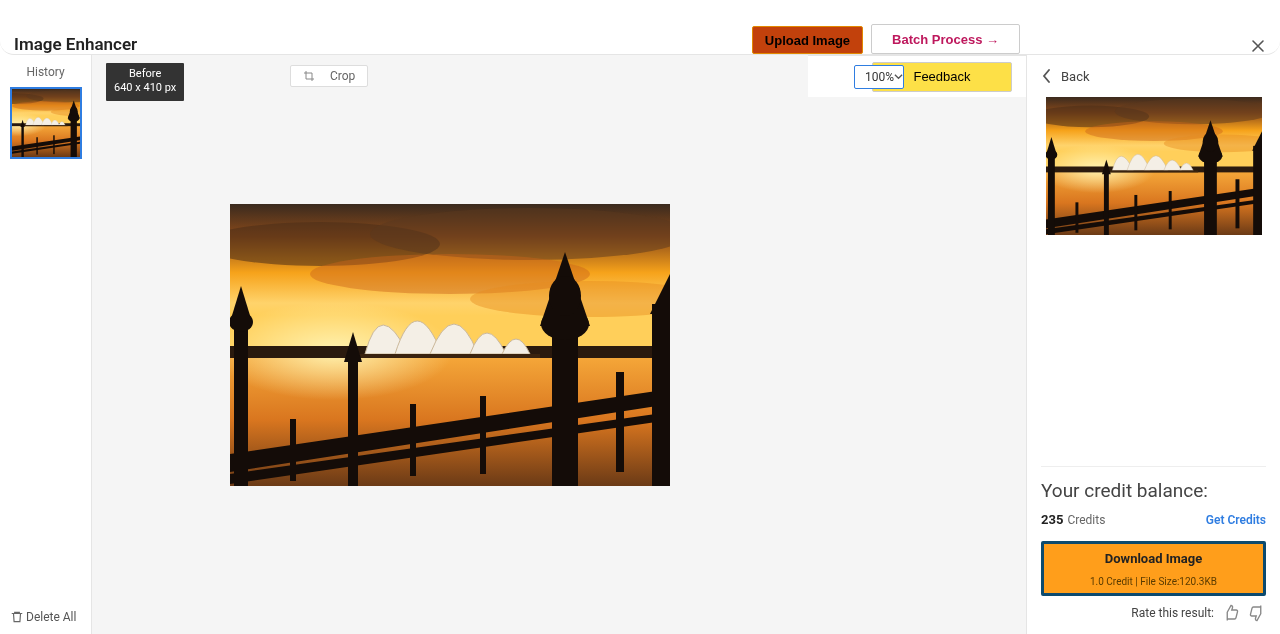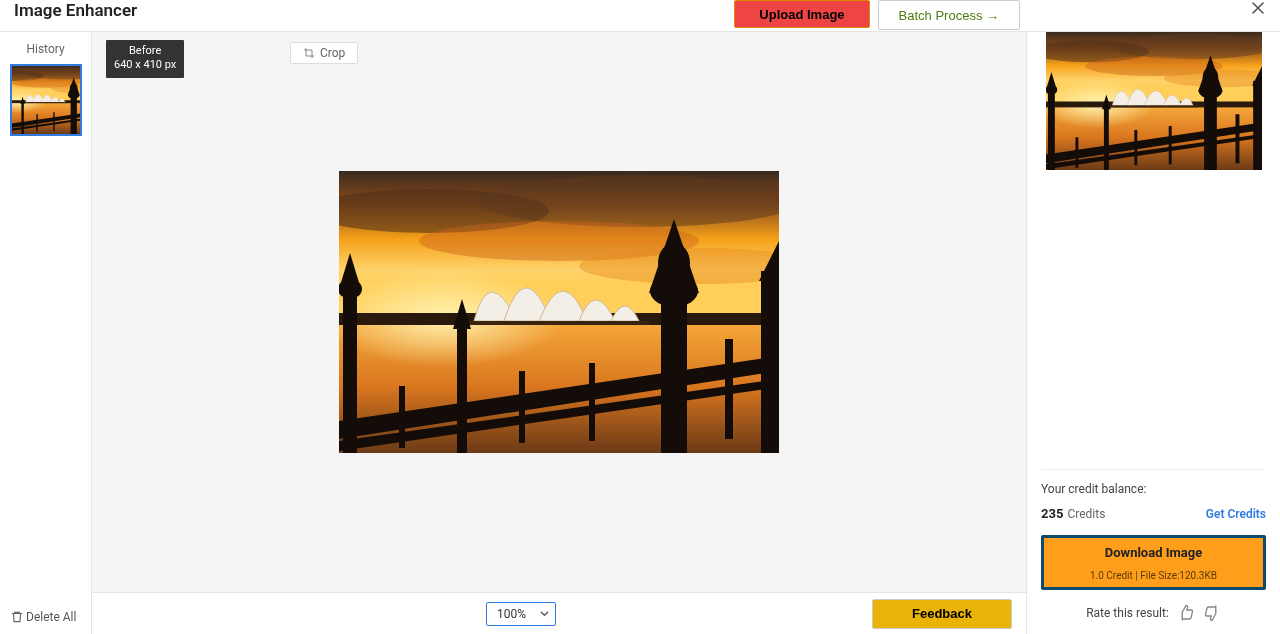"Image Enhancer" .header { align-items: flex-start -> flex-end; border-radius: none -> 14px; height: 32px -> 55px }
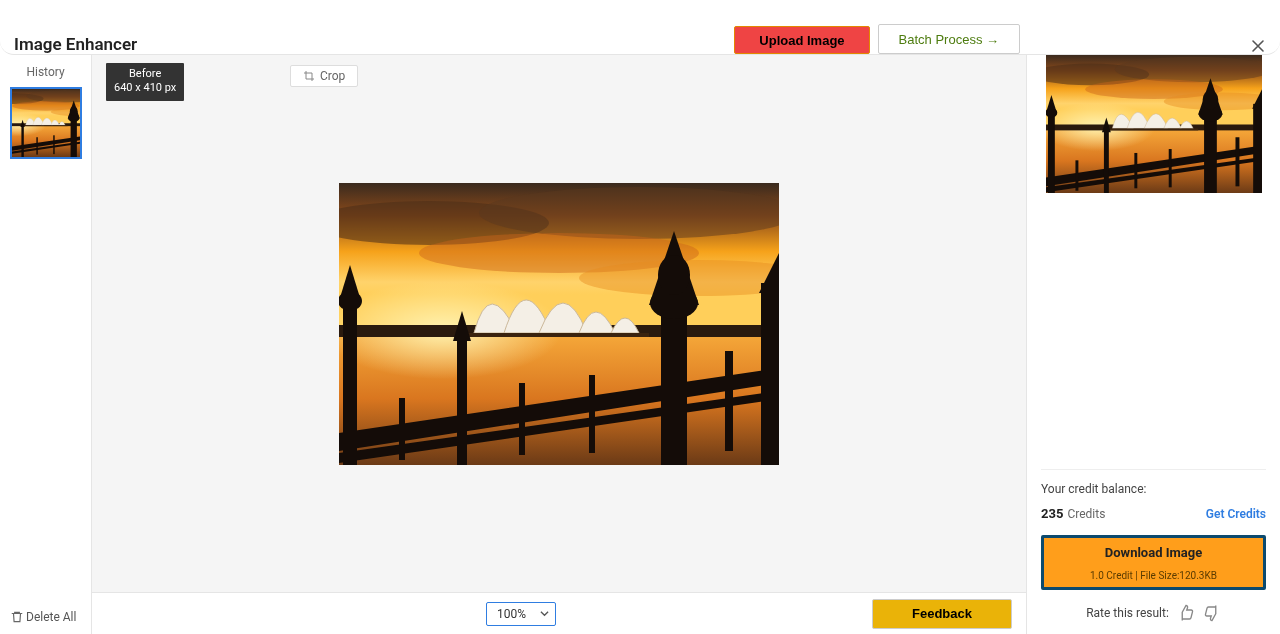"Upload Image" .btn-upload { background: #ef4444 -> #c2410c; padding: 0 24px -> 0 12px }
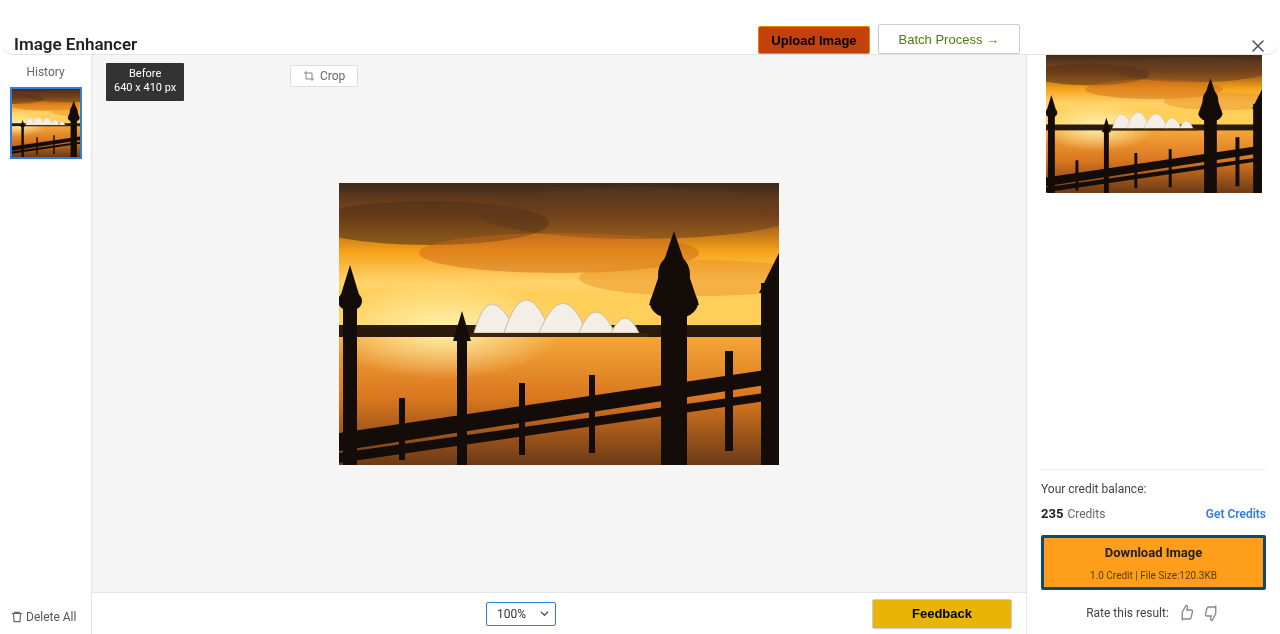"Batch Process →" .btn-batch { color: #4d7c0f -> #be185d; font-weight: 400 -> 700 }
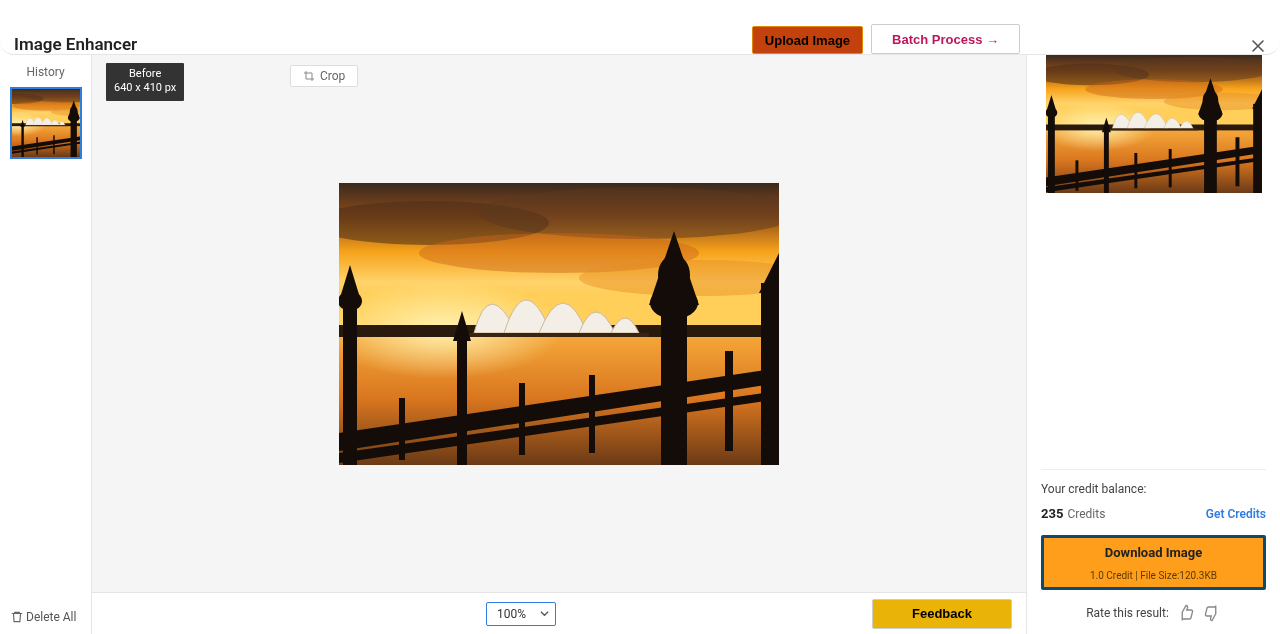"Before" .main { flex-direction: column -> row }
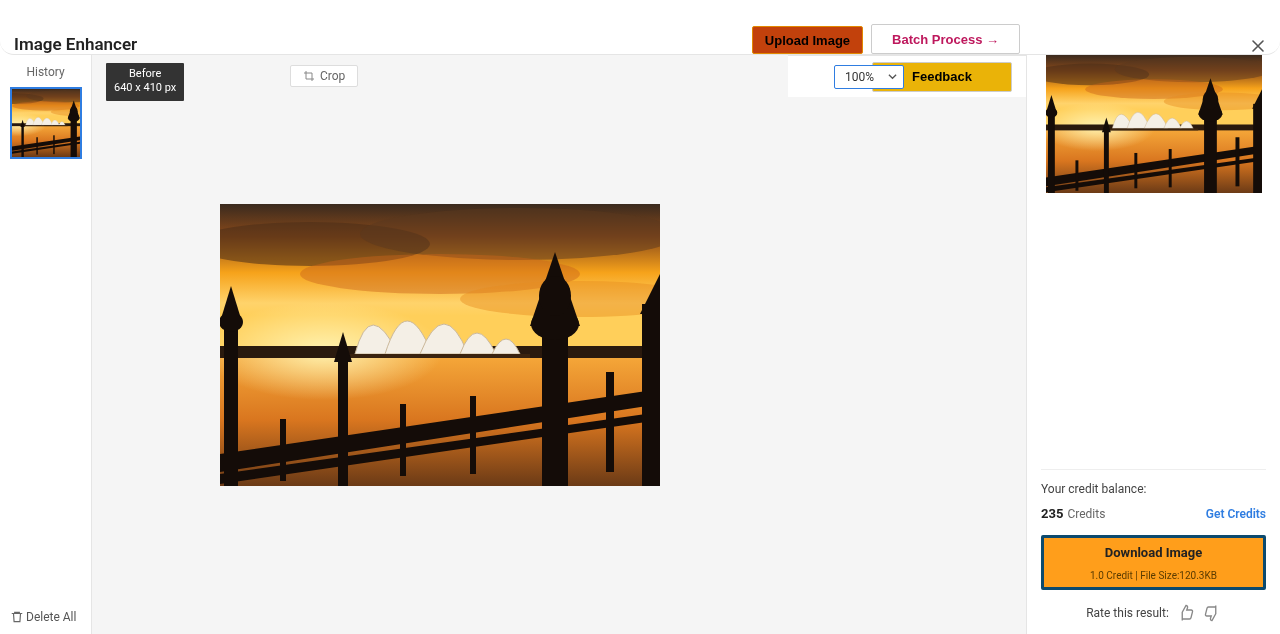"Crop" .crop-btn { gap: 5px -> 15px }
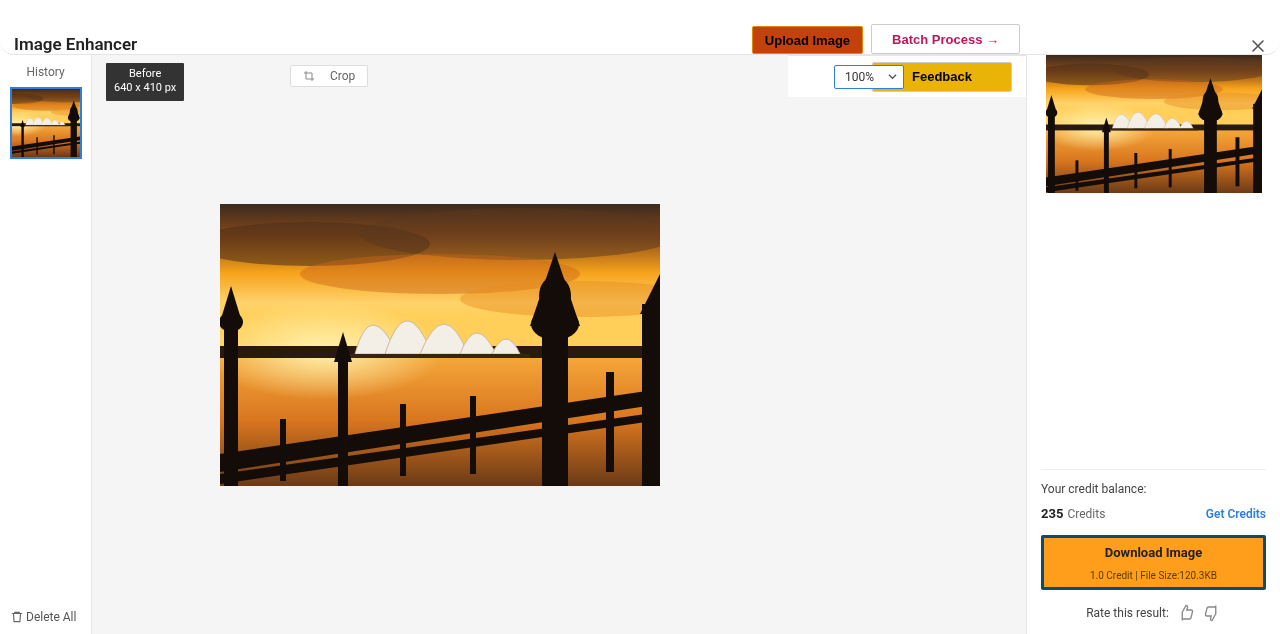"100%" .zoom-select { width: 70px -> 50px }
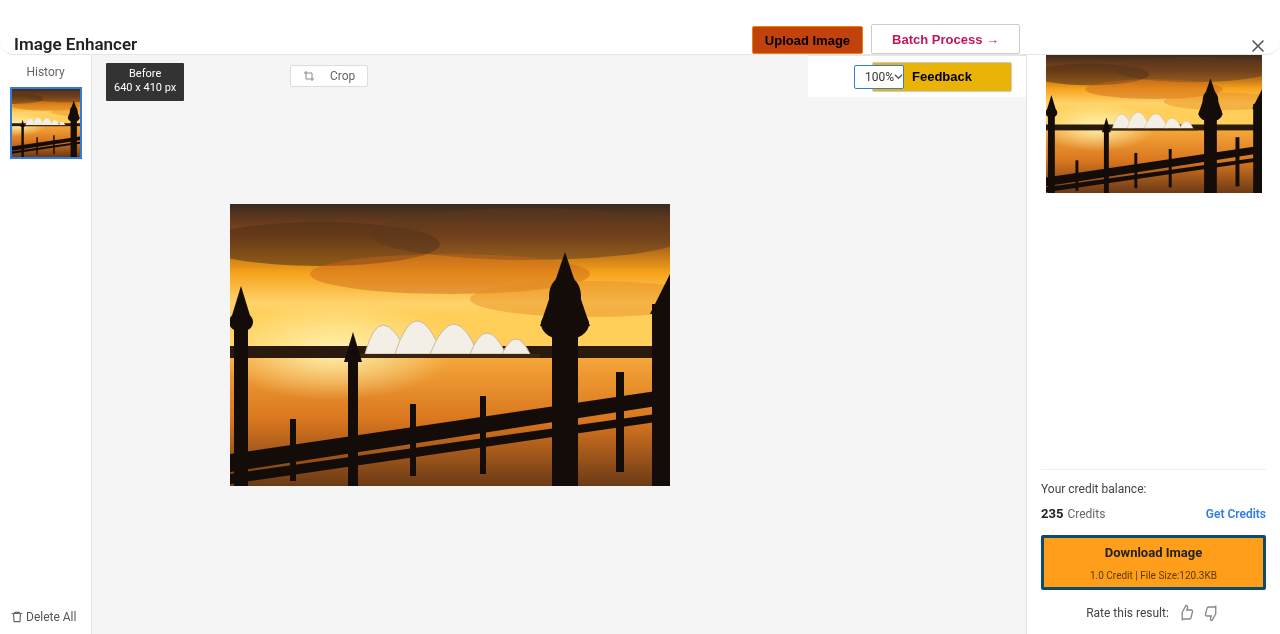"Feedback" .feedback-btn { background: #eab308 -> #fde047; font-weight: bold -> none }
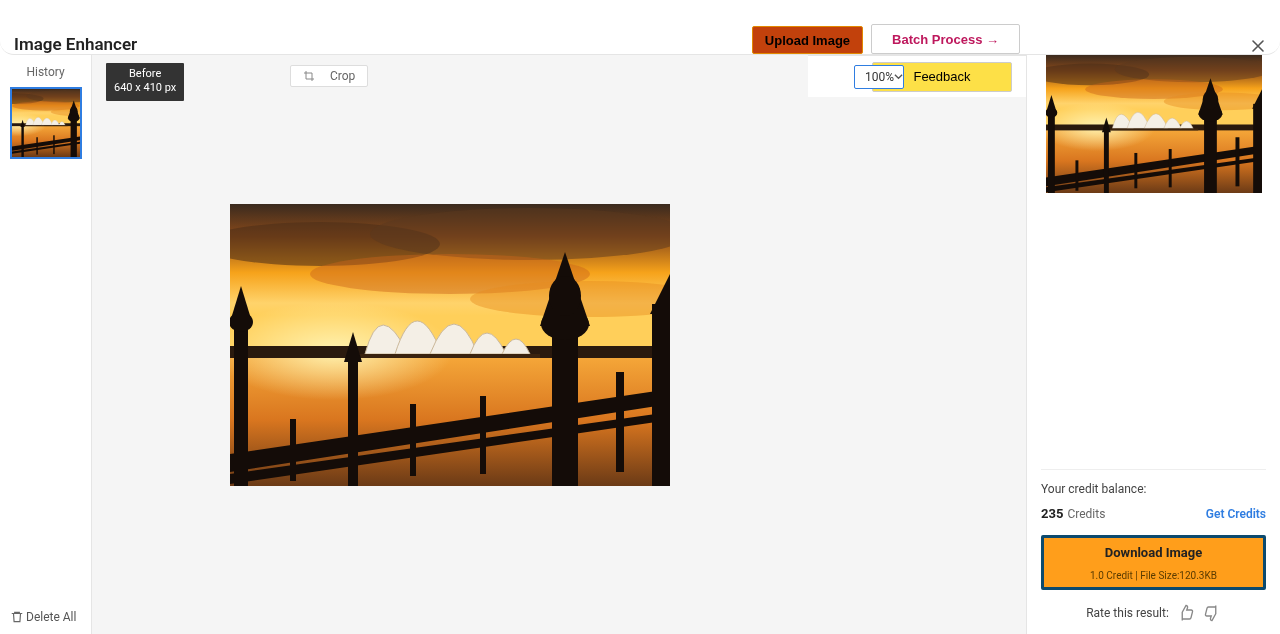"Back" div.back-row { html: none -> <div> <span> <svg> <path></path> </svg> </span> <span>Back</span> </div> }
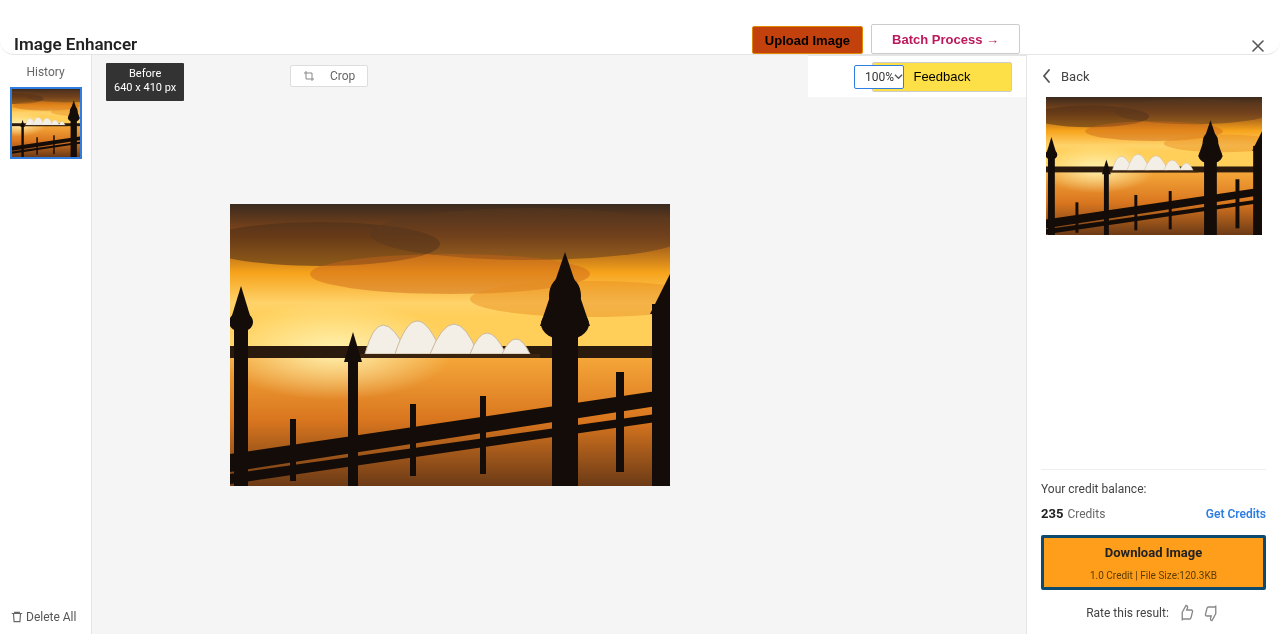"Your credit balance:" .credit-label { font-size: 12px -> 19px }
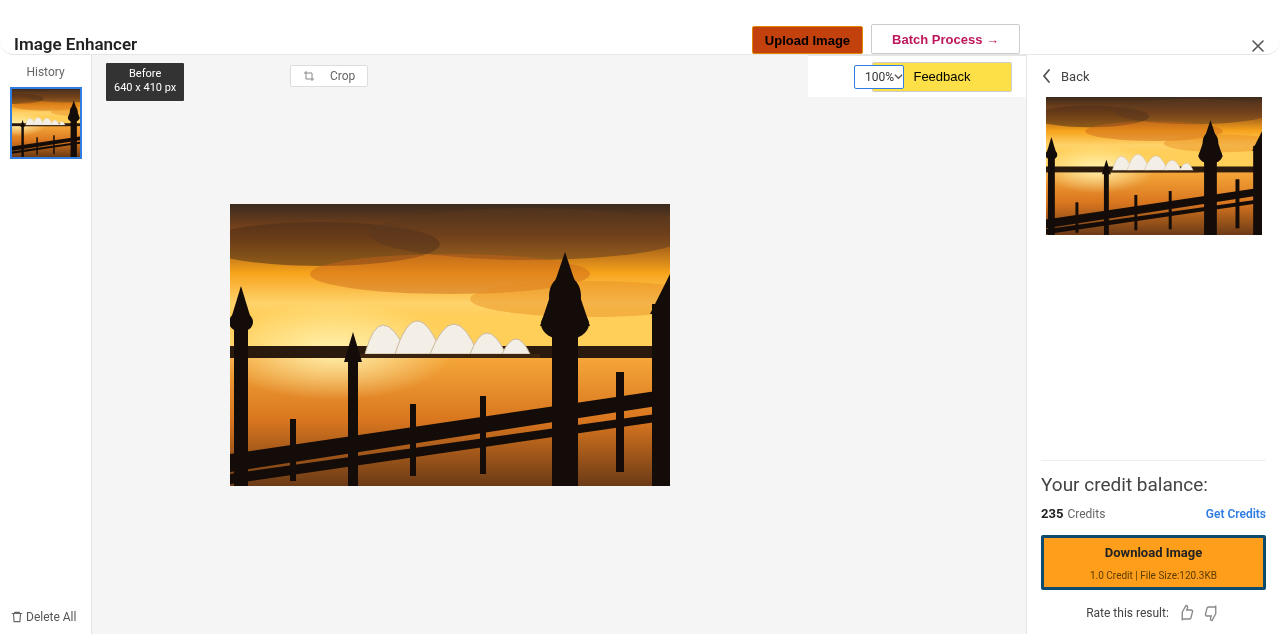"Rate this result:" .rate-row { justify-content: center -> flex-end; margin-top: 14px -> 8px }
